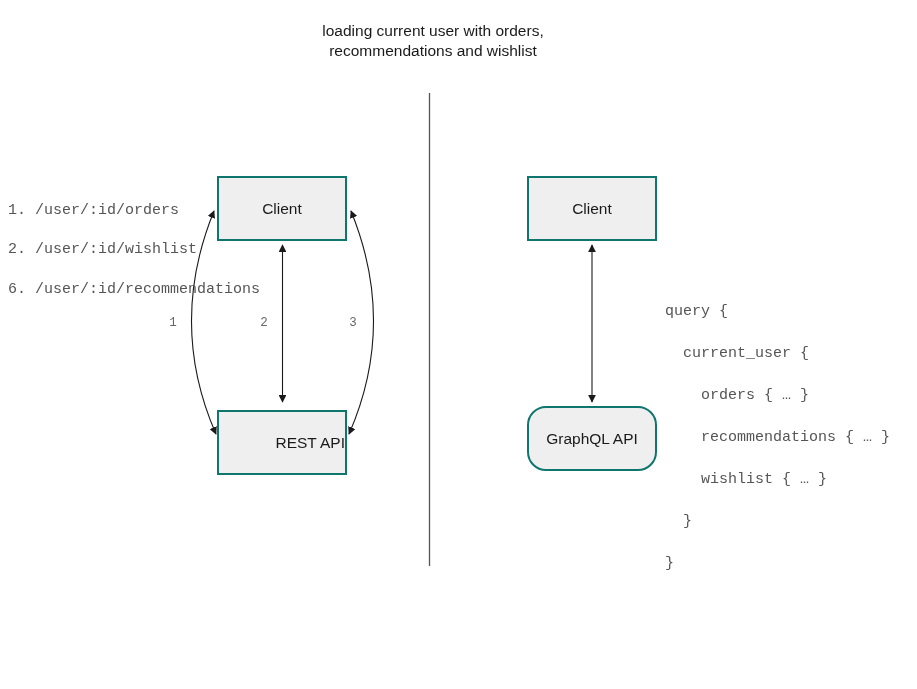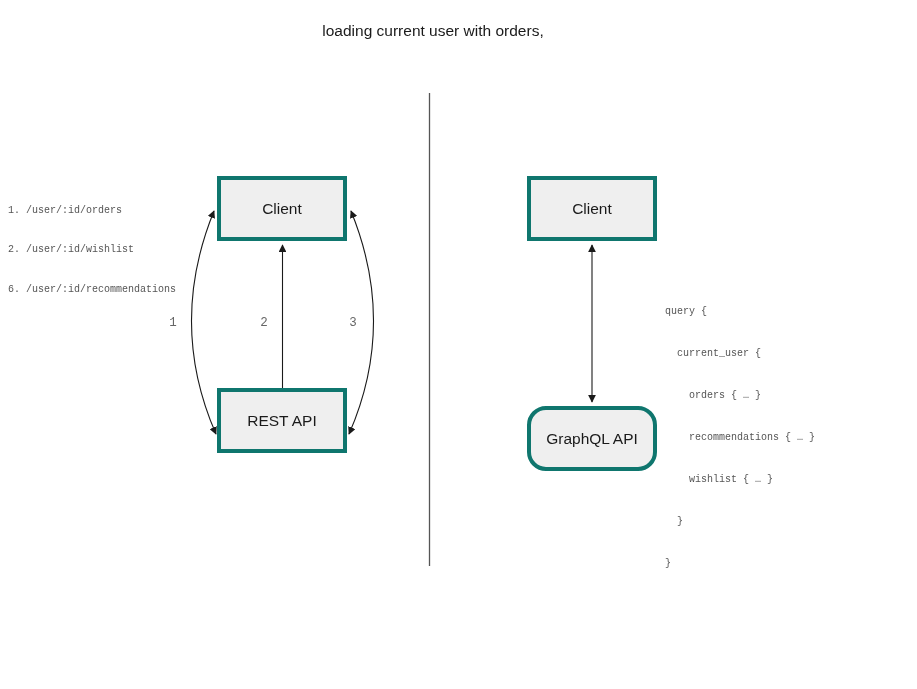"recommendations and wishlist" div { html: none -> <div>recommendations and wishlist</div> }
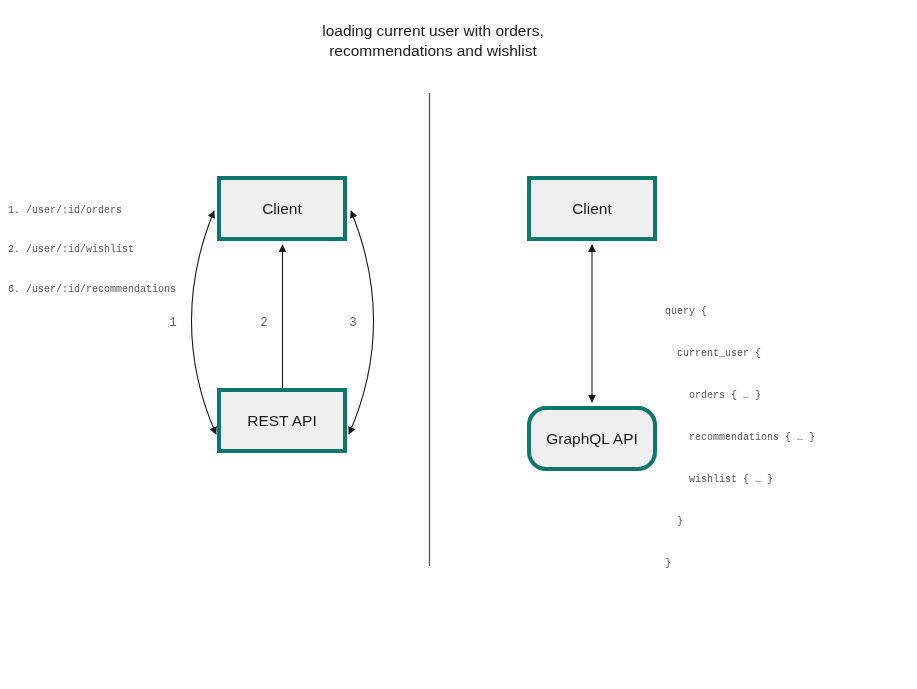"1. /user/:id/orders" .code { font-size: 10px -> 15px }
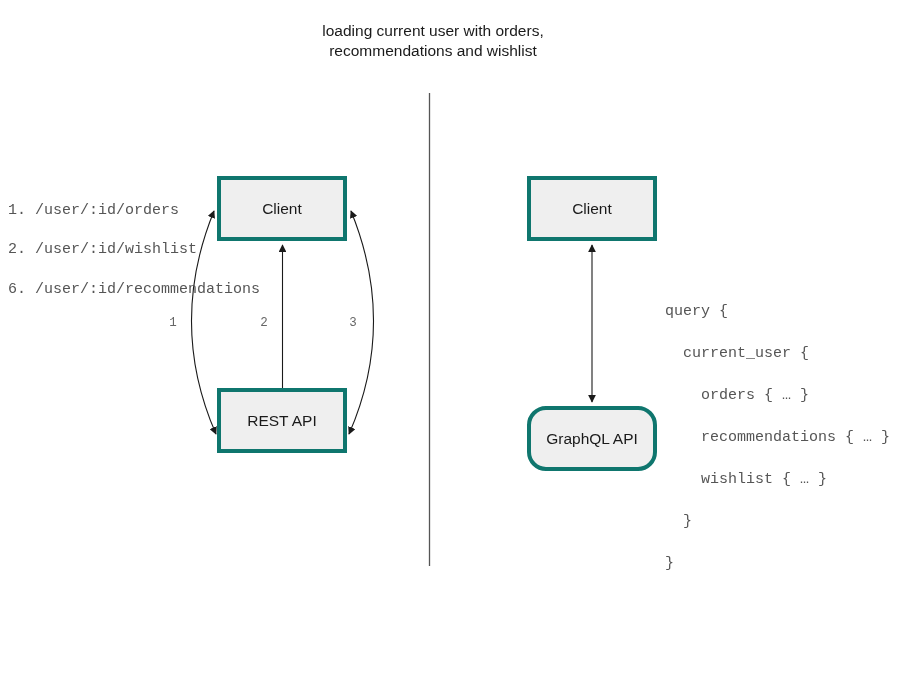"Client" .node { border: 4px solid #0f766e -> 2px solid #0f766e }
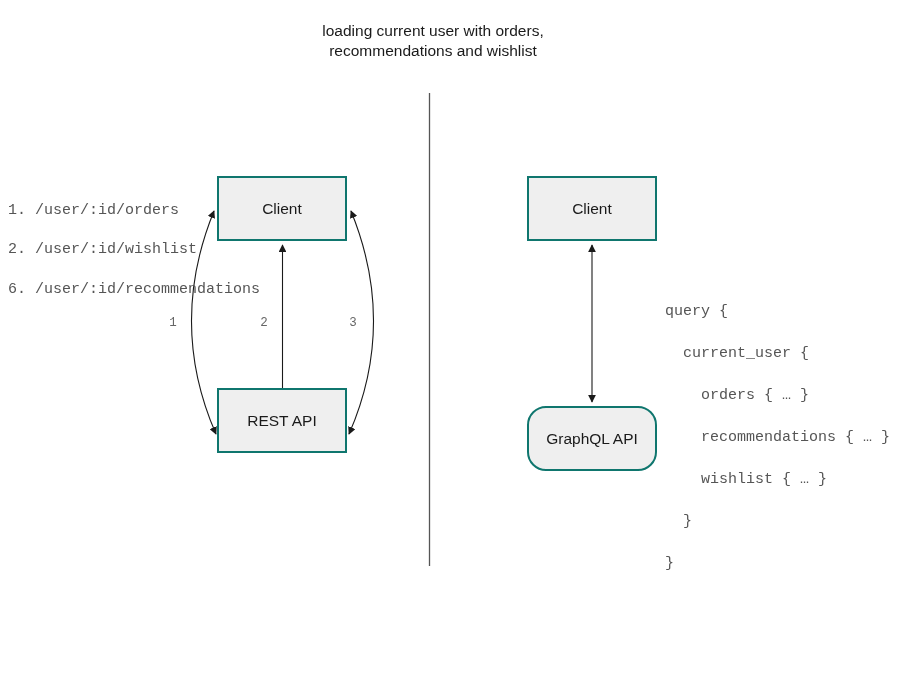"REST API" .node-rest-api { justify-content: none -> flex-end; top: 388px -> 410px }
